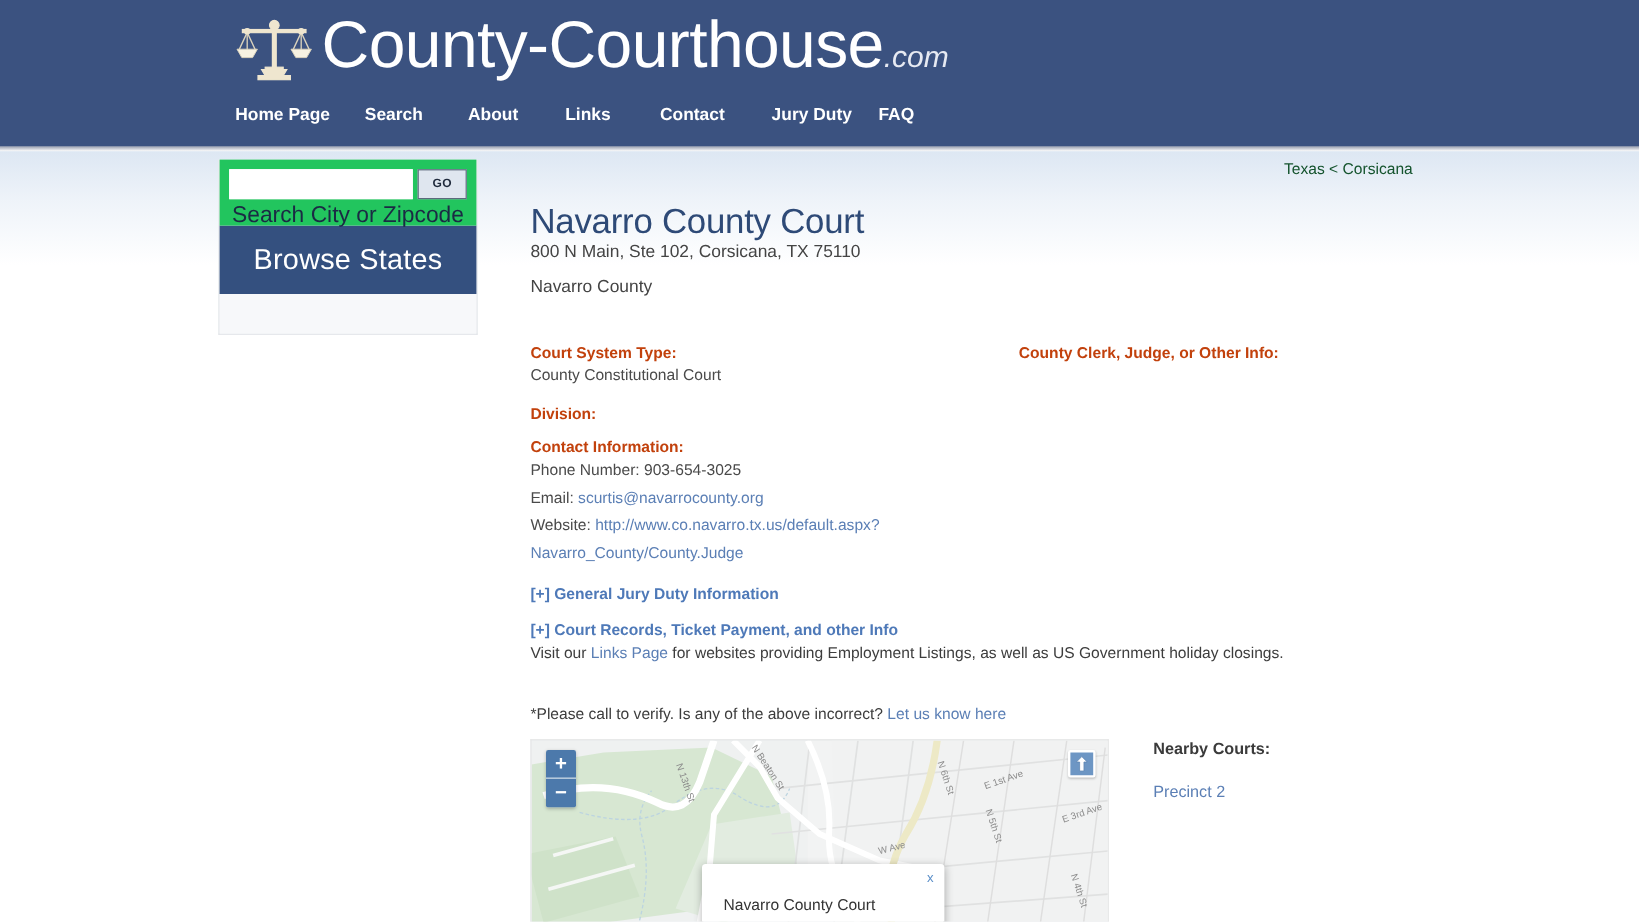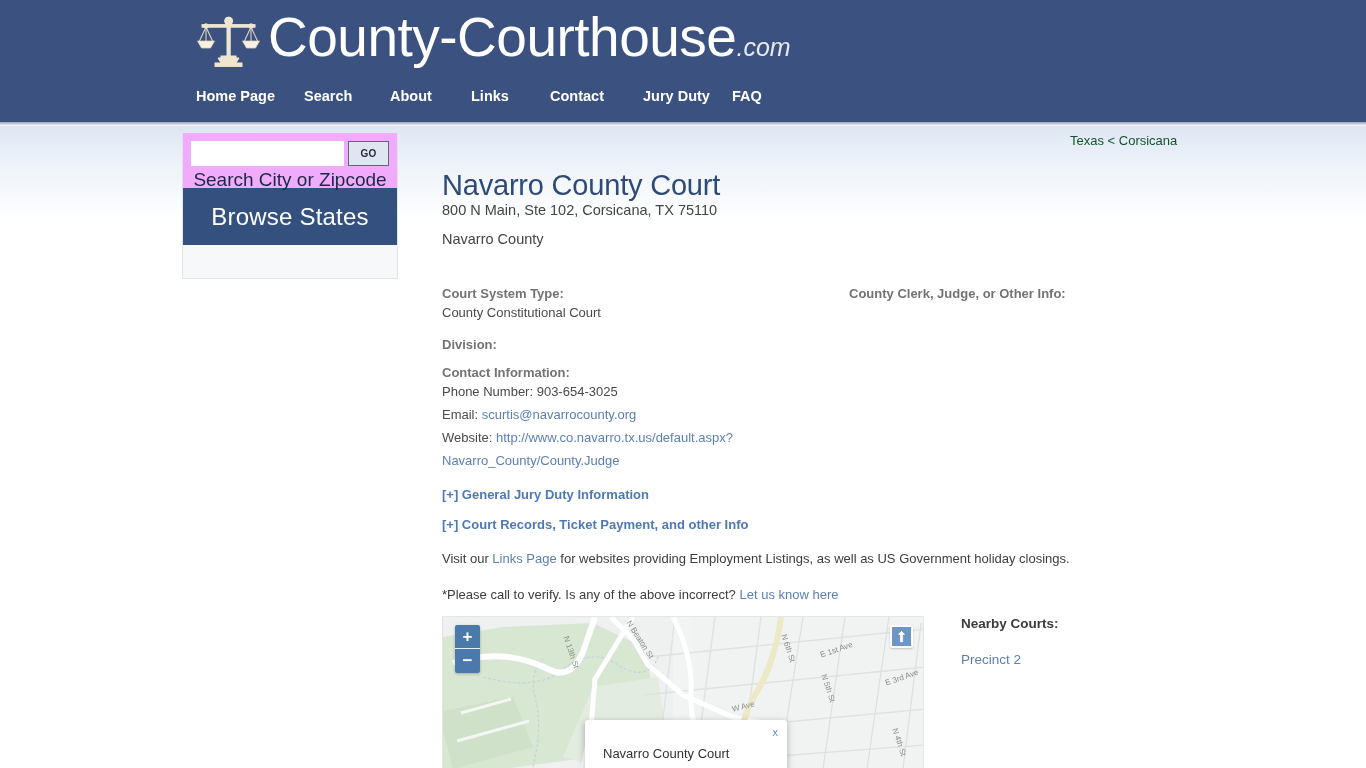"GO" #search-panel { background: #f0abfc -> #22c55e }
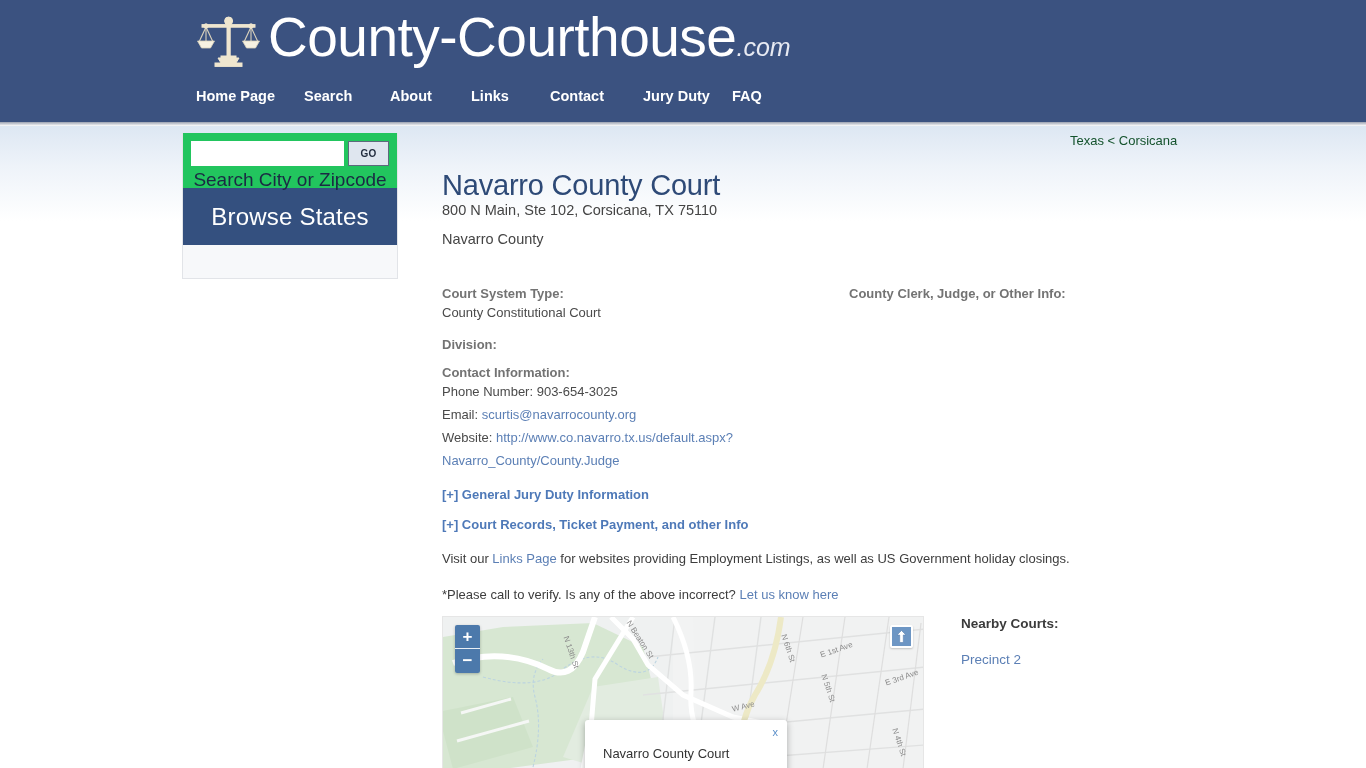"Court System Type:" .field-label { color: #737373 -> #c2410c }
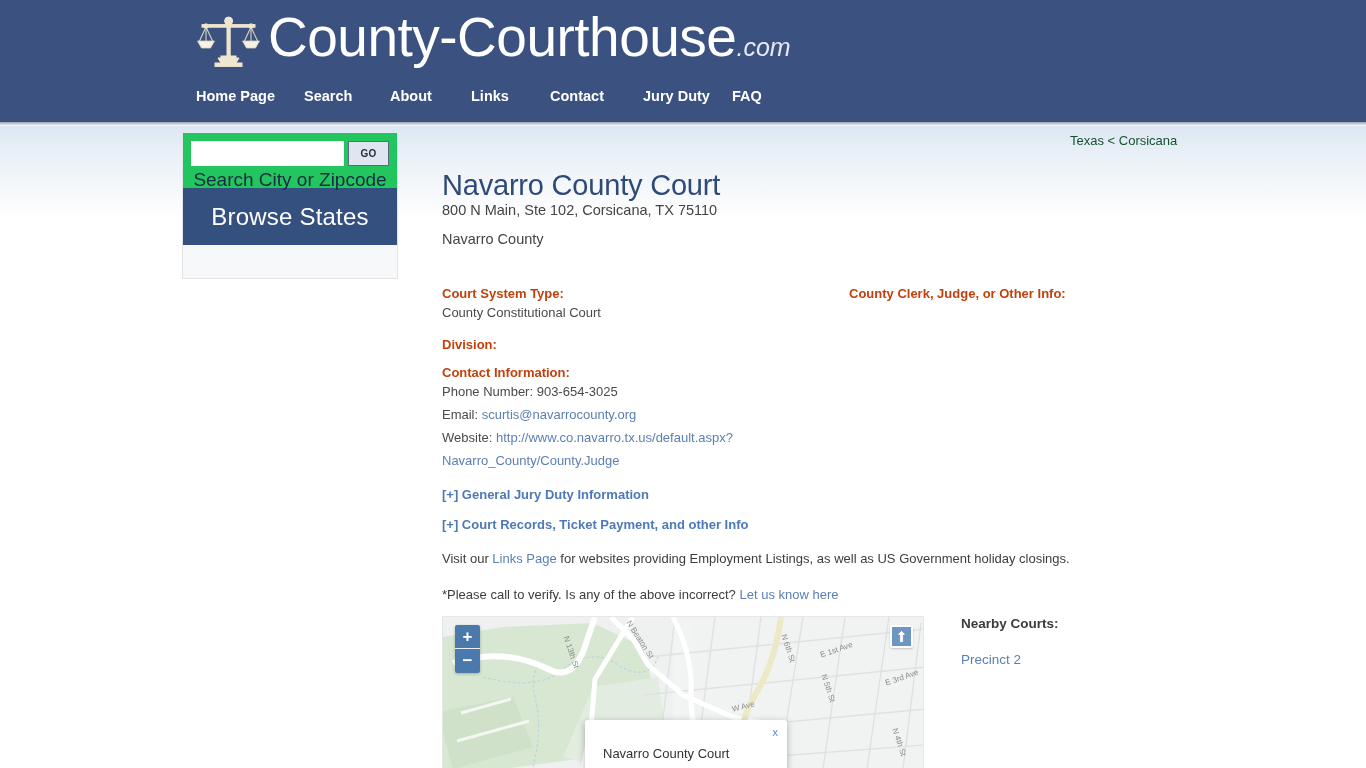"Visit our Links Page for" #visit-line { top: 425px -> 410px }
